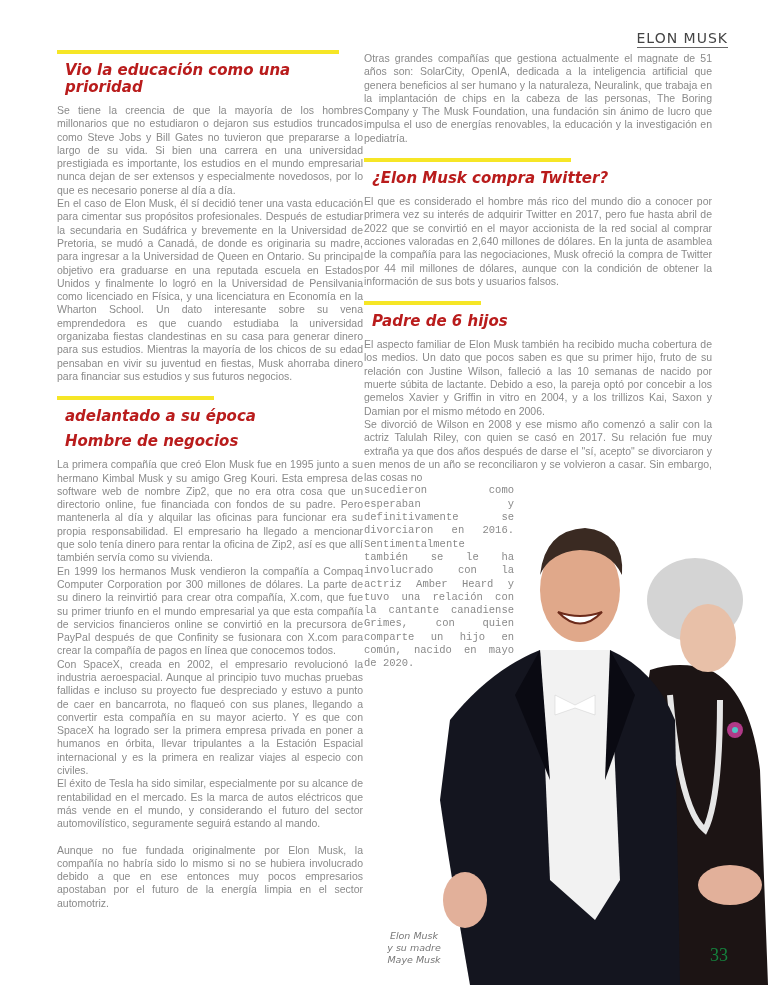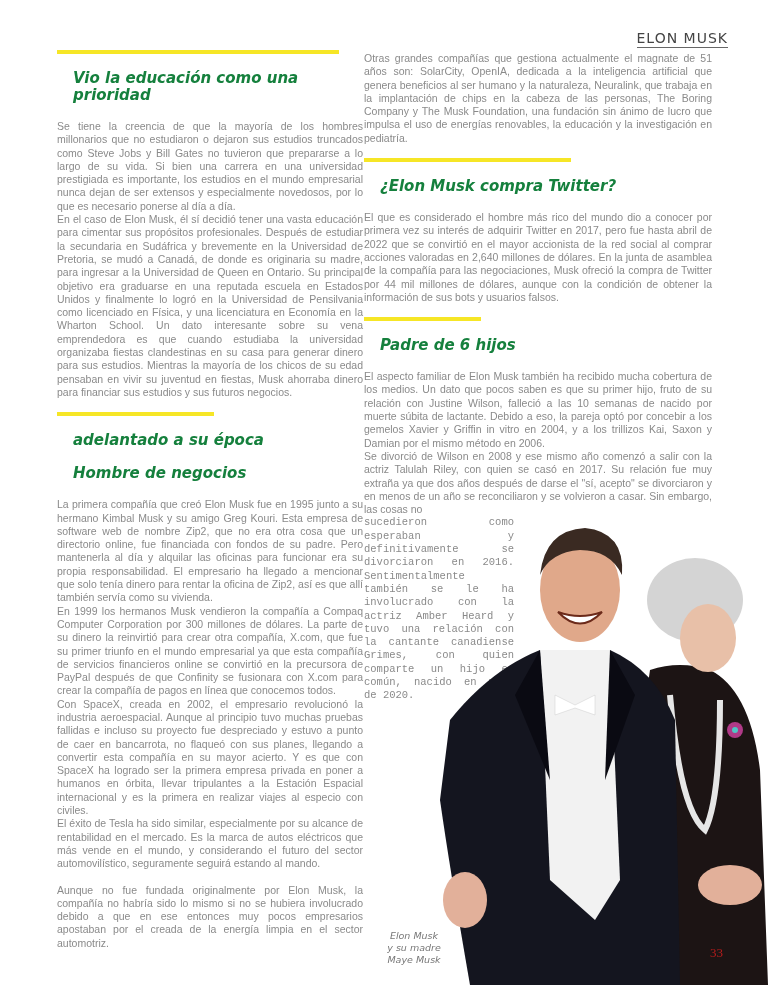"Vio la educación como una" .heading { color: #15803d -> #b91c1c; margin: 16px -> 8px }
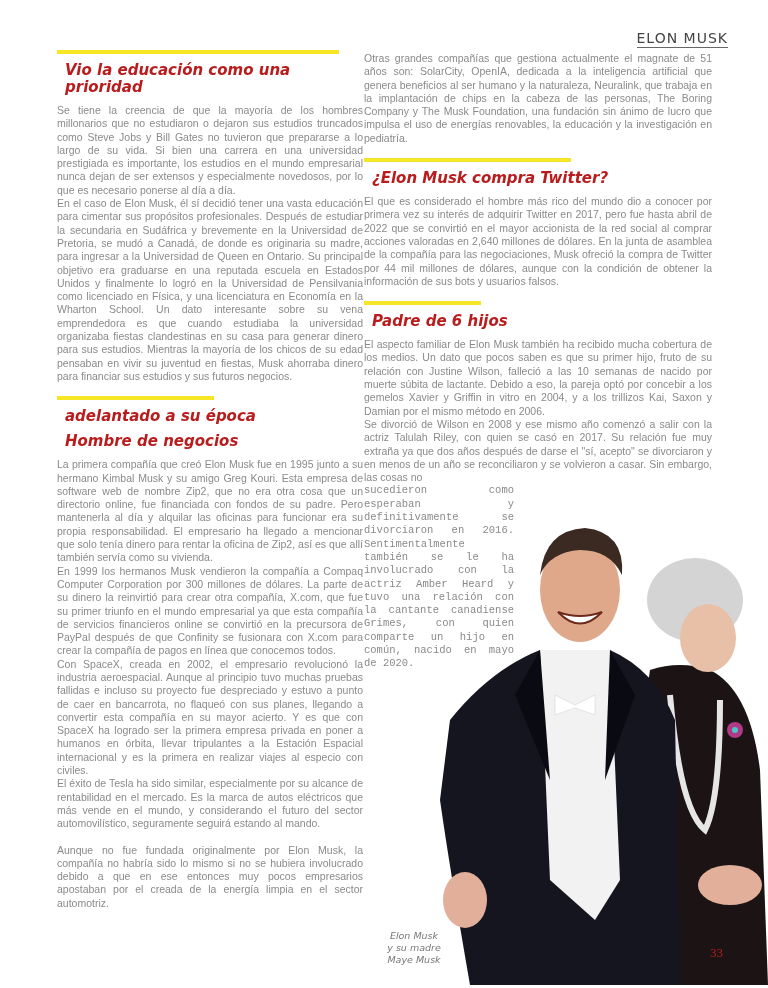"Aunque no fue fundada originalmente" p { text: creada -> futuro }
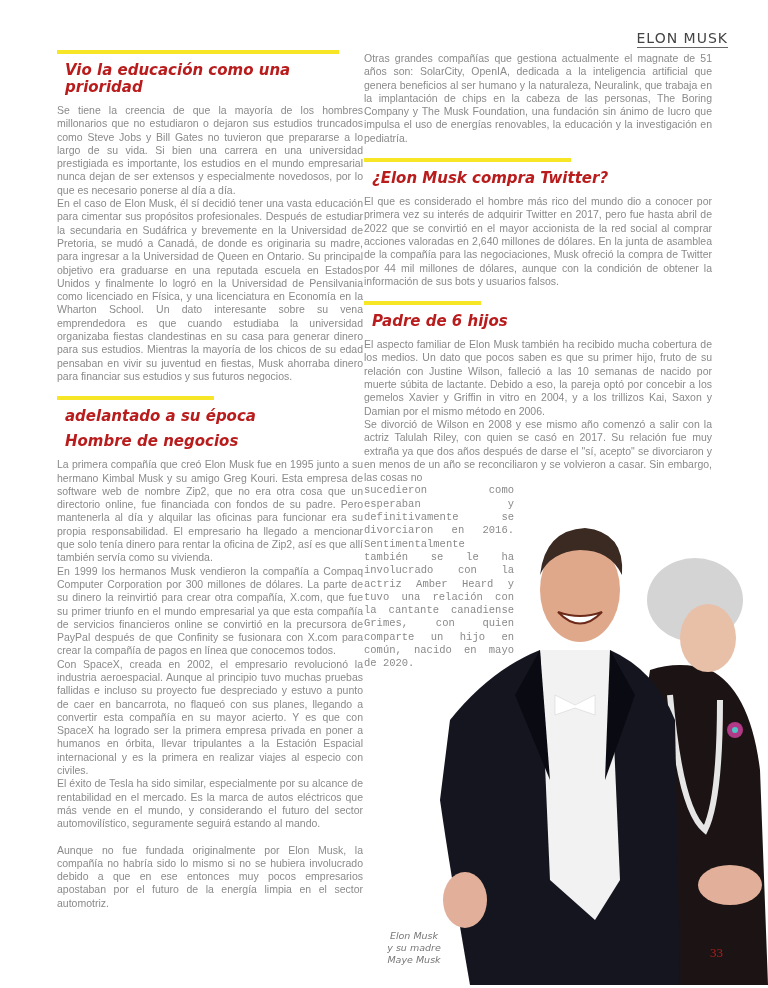"33" .pagenum { color: #b91c1c -> #15803d; font-size: 13px -> 18px }
